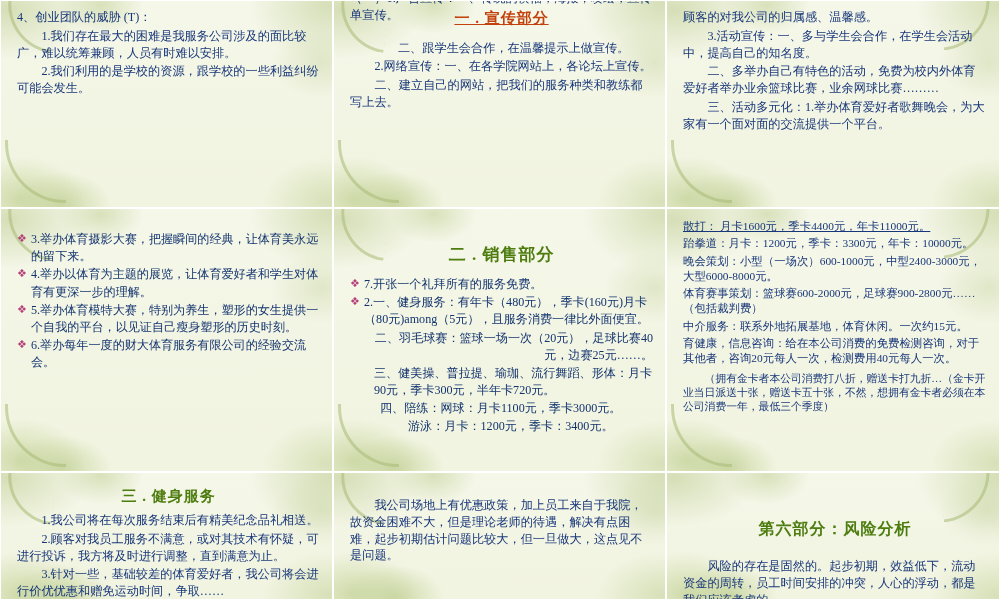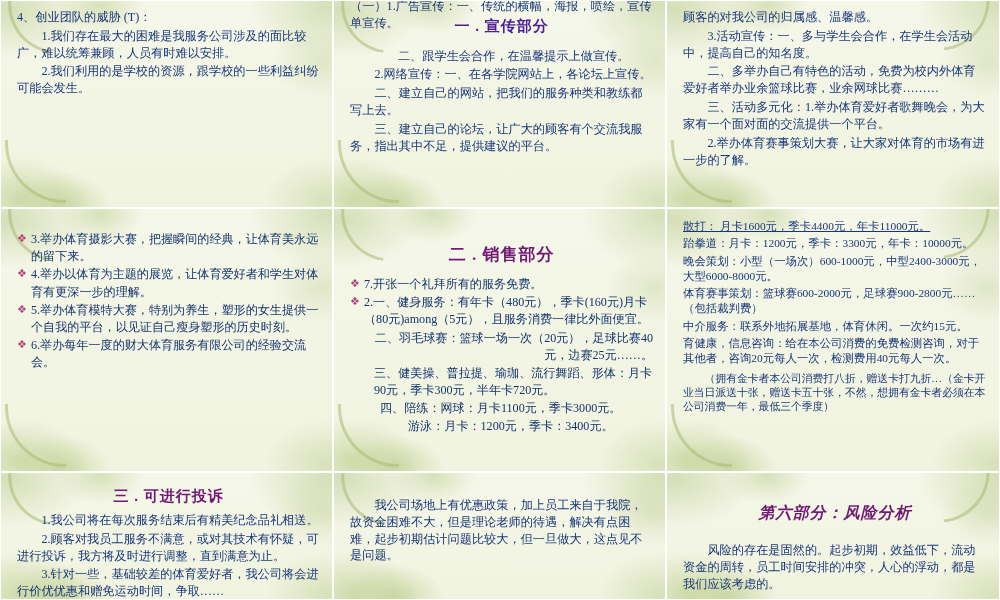"一 . 宣传部分" div.title { color: #4c1d95 -> #c2410c; margin-top: 8px -> 0; text-decoration: none -> underline }
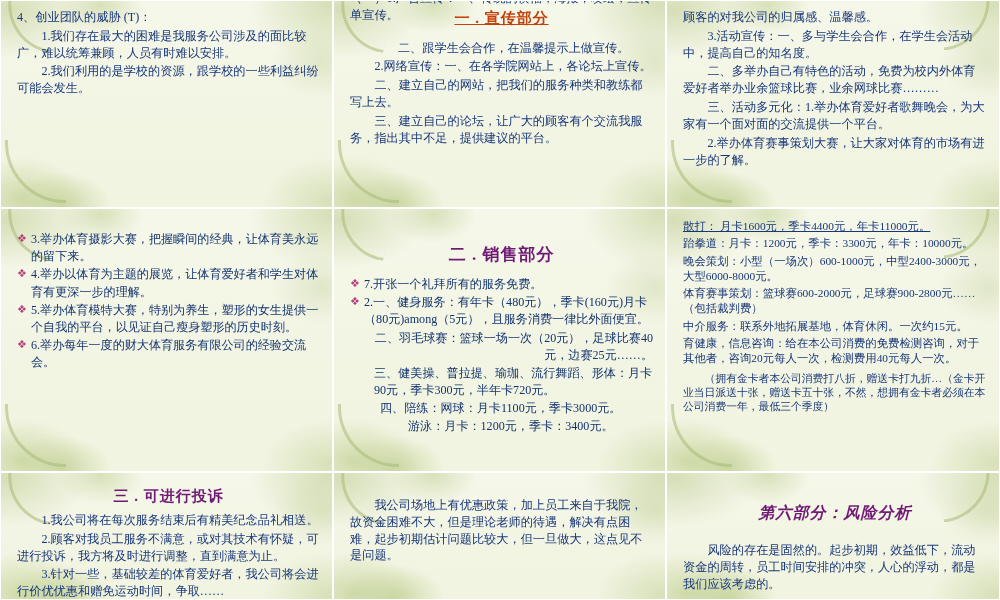"三、建立自己的论坛，让广大的顾客有个交流我服务，指出其中不足，提供建议的平台。" div.body { html: <div> <p>三、建立自己的论坛，让广大的顾客有个交流我服务，指出其中不足，提供建议的平台。</p> </div> -> none }
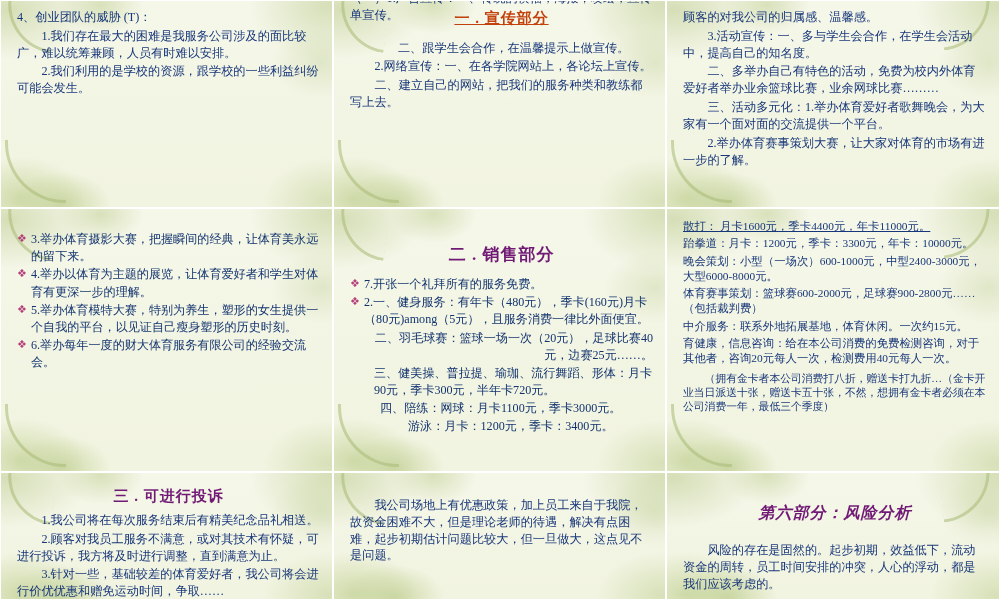"2.举办体育赛事策划大赛，让大家对体育的市场有进一步的了解。" div.body { html: <div> <p>2.举办体育赛事策划大赛，让大家对体育的市场有进一步的了解。</p> </div> -> none }
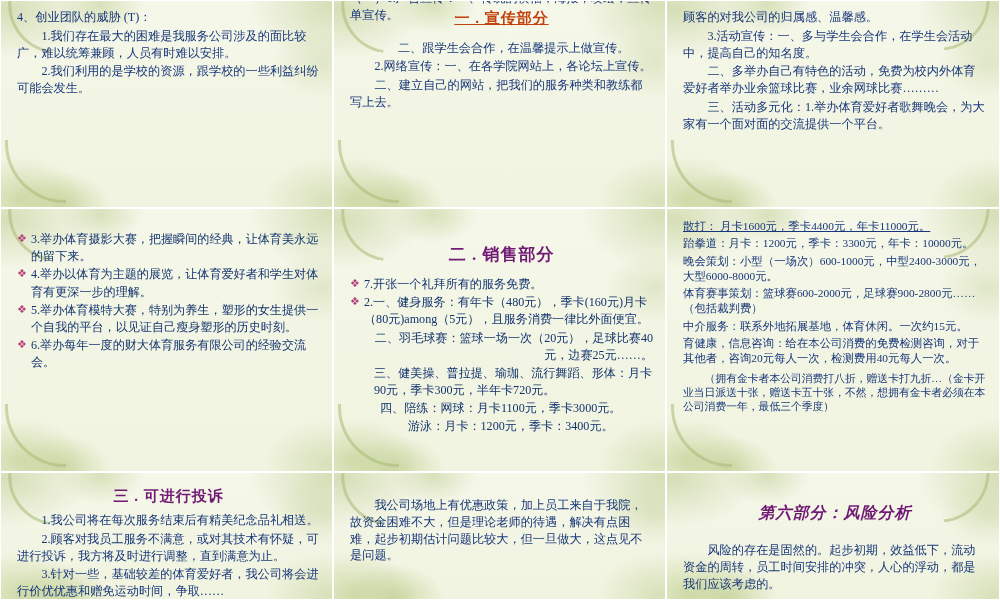"二 . 销售部分" .title { color: #701a75 -> #4d7c0f }
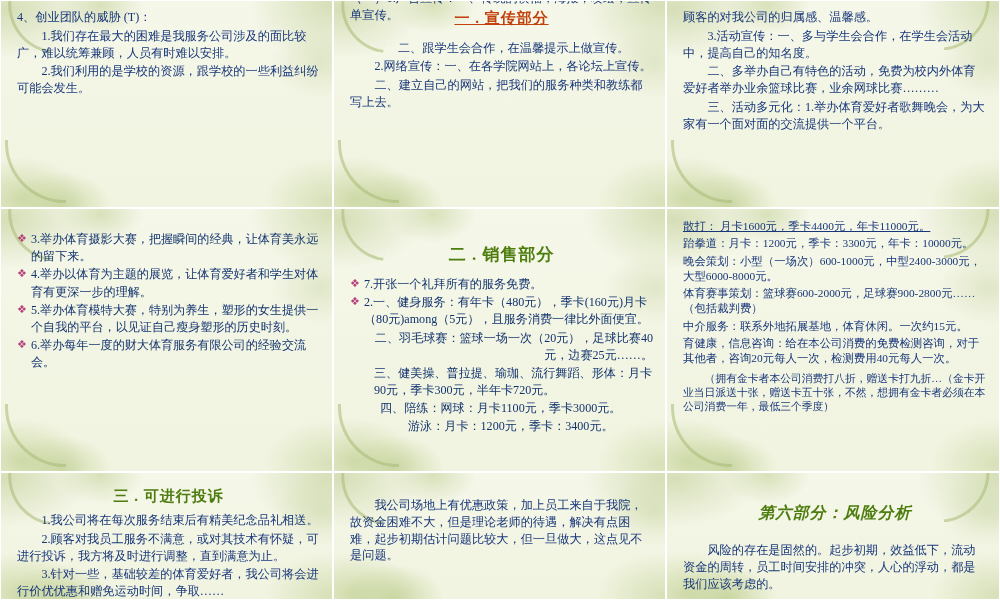"三 . 可进行投诉" div.title { text: 可进行投诉 -> 健身服务 }
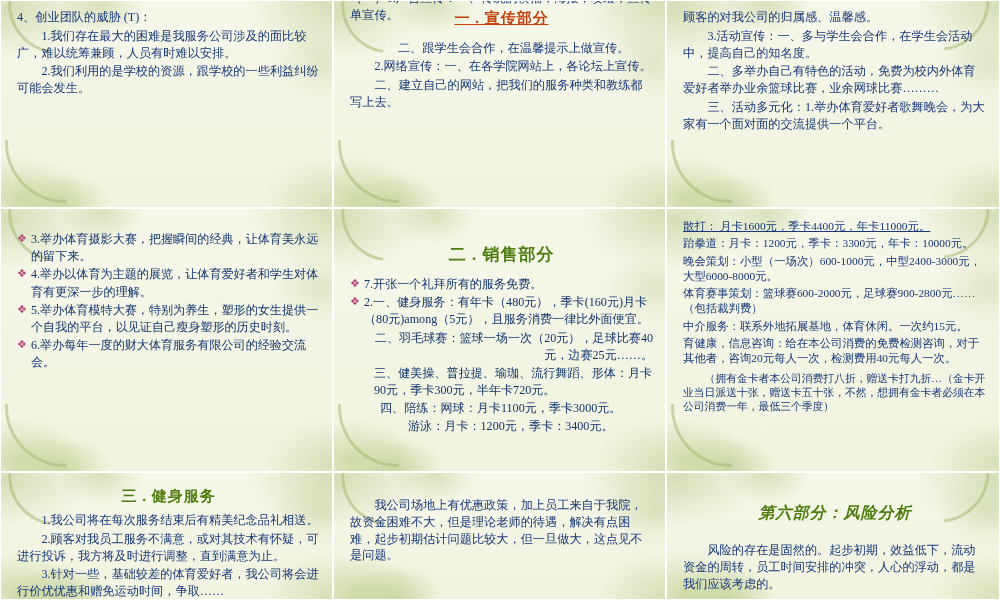"第六部分：风险分析" div.title { font-style: italic -> none; margin-top: 22px -> 38px }
